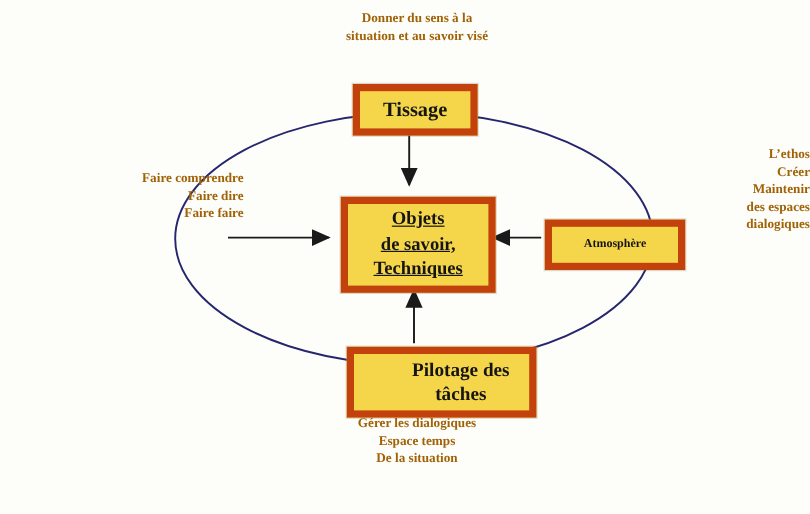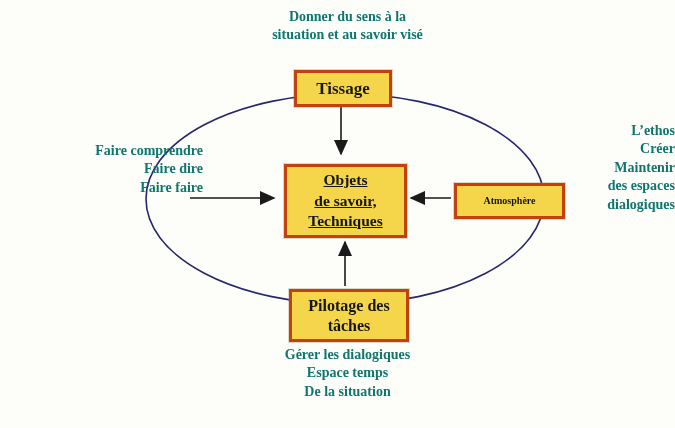"Donner du sens à la" .note { color: #0f766e -> #a16207; font-size: 14px -> 11px }
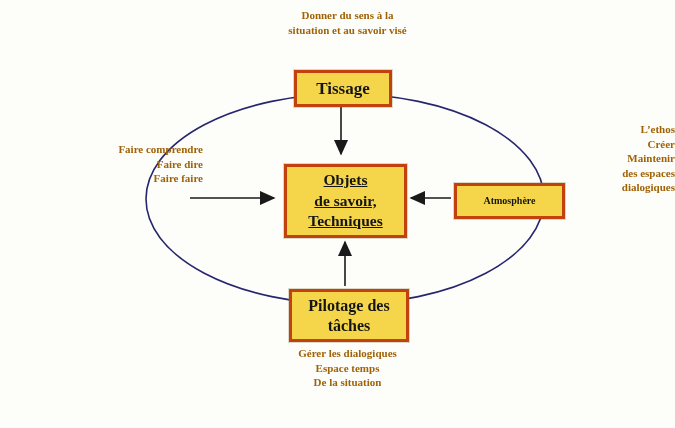"Tissage" .box { border: 3px solid #c2410c -> 6px solid #c2410c }
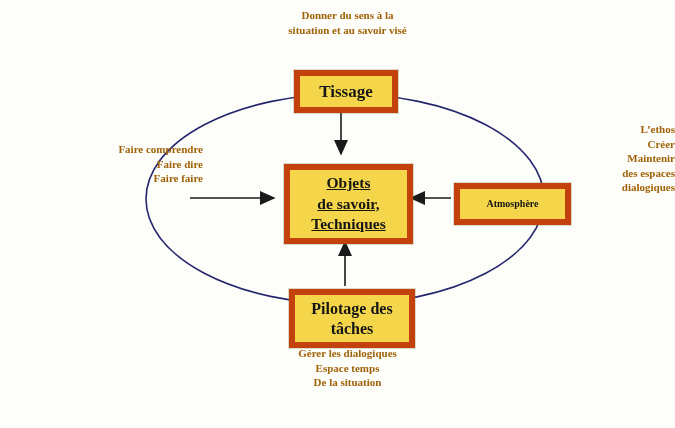"Pilotage des" .box-pilotage { padding-left: none -> 32px }
